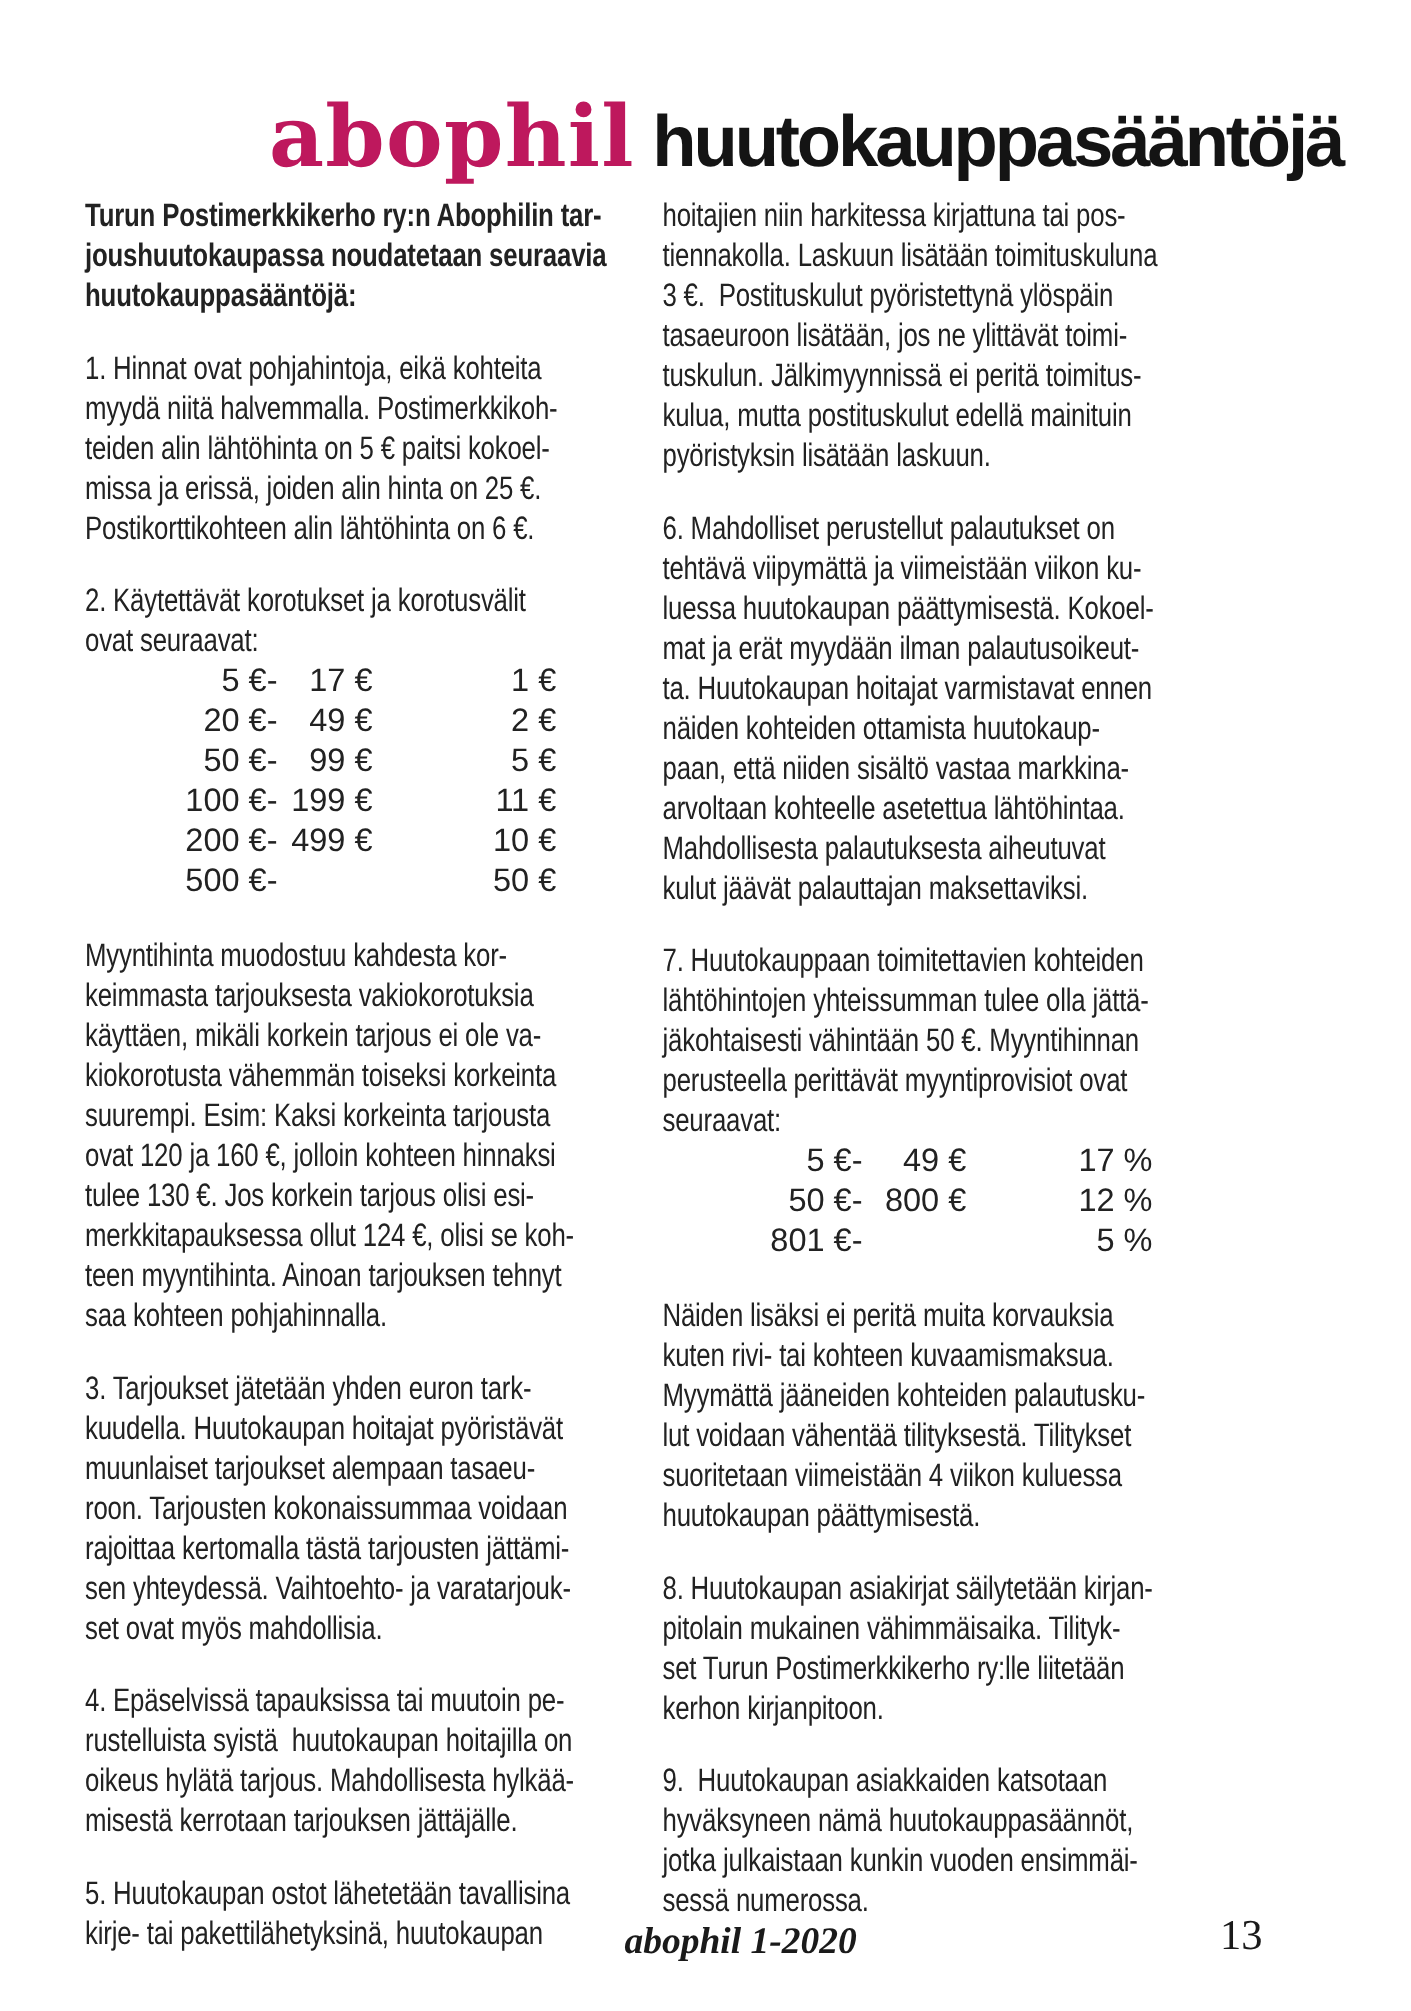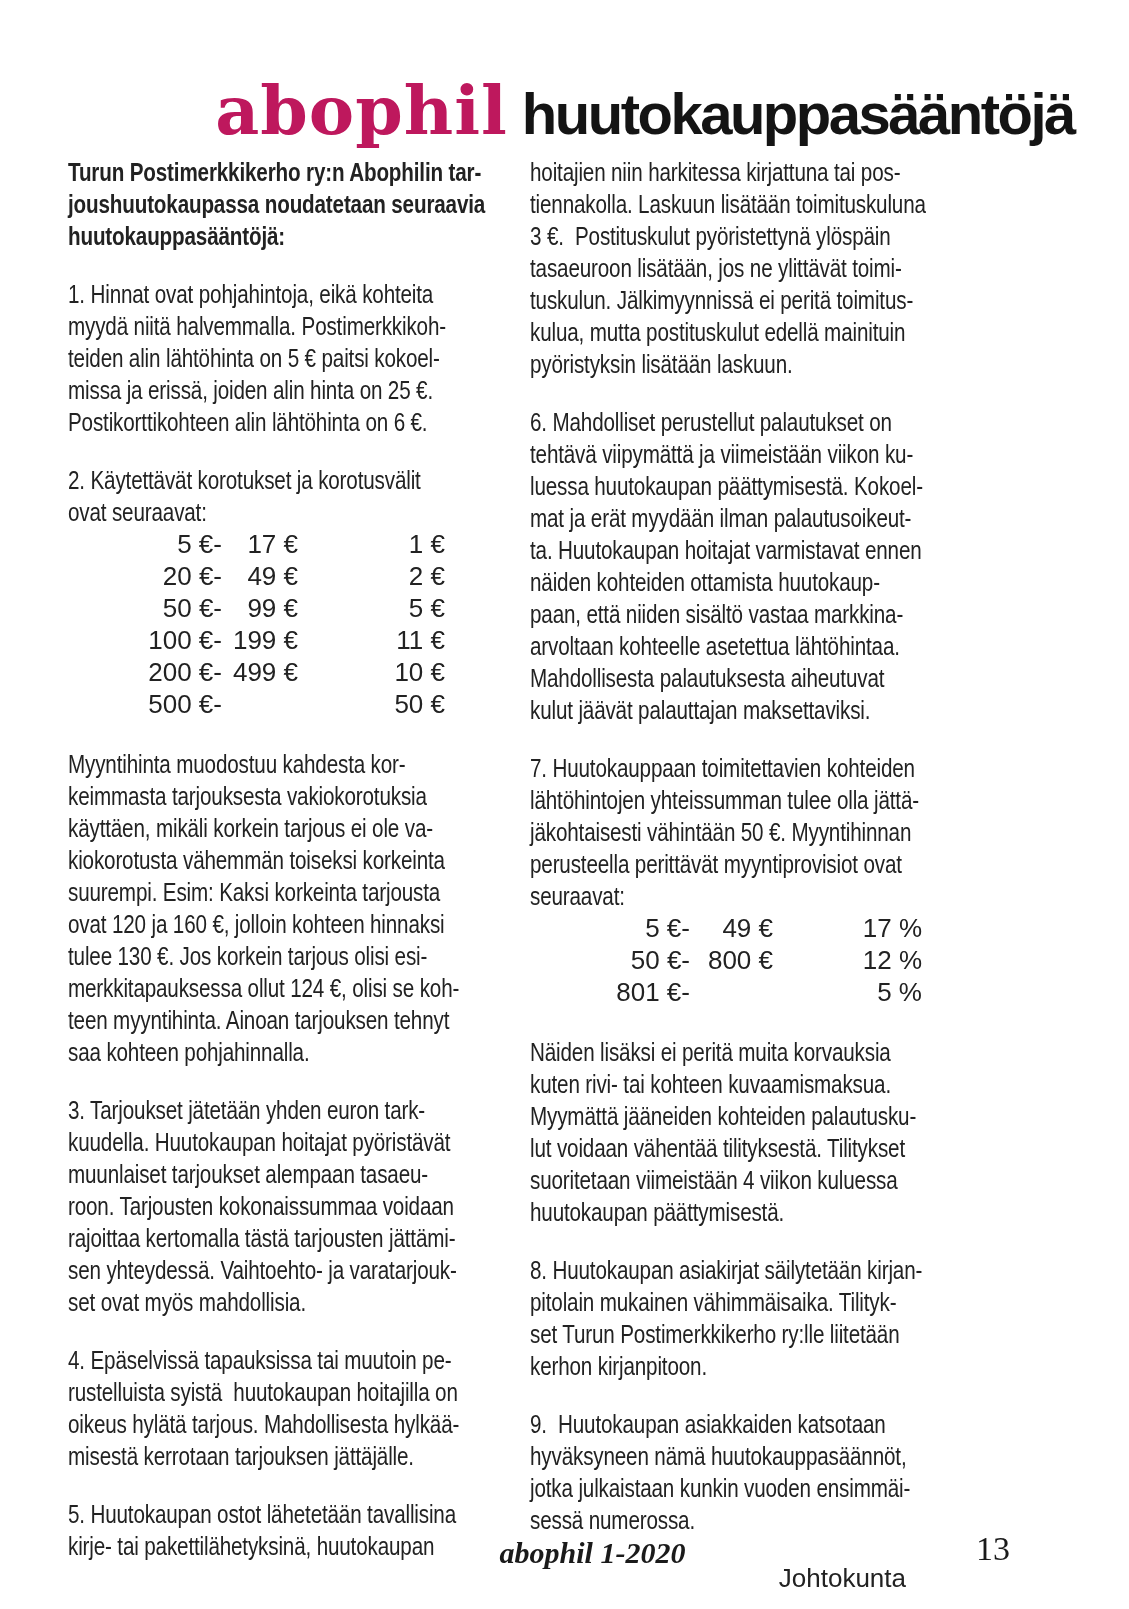"Johtokunta" p.signature { html: <p>Johtokunta</p> -> none }
